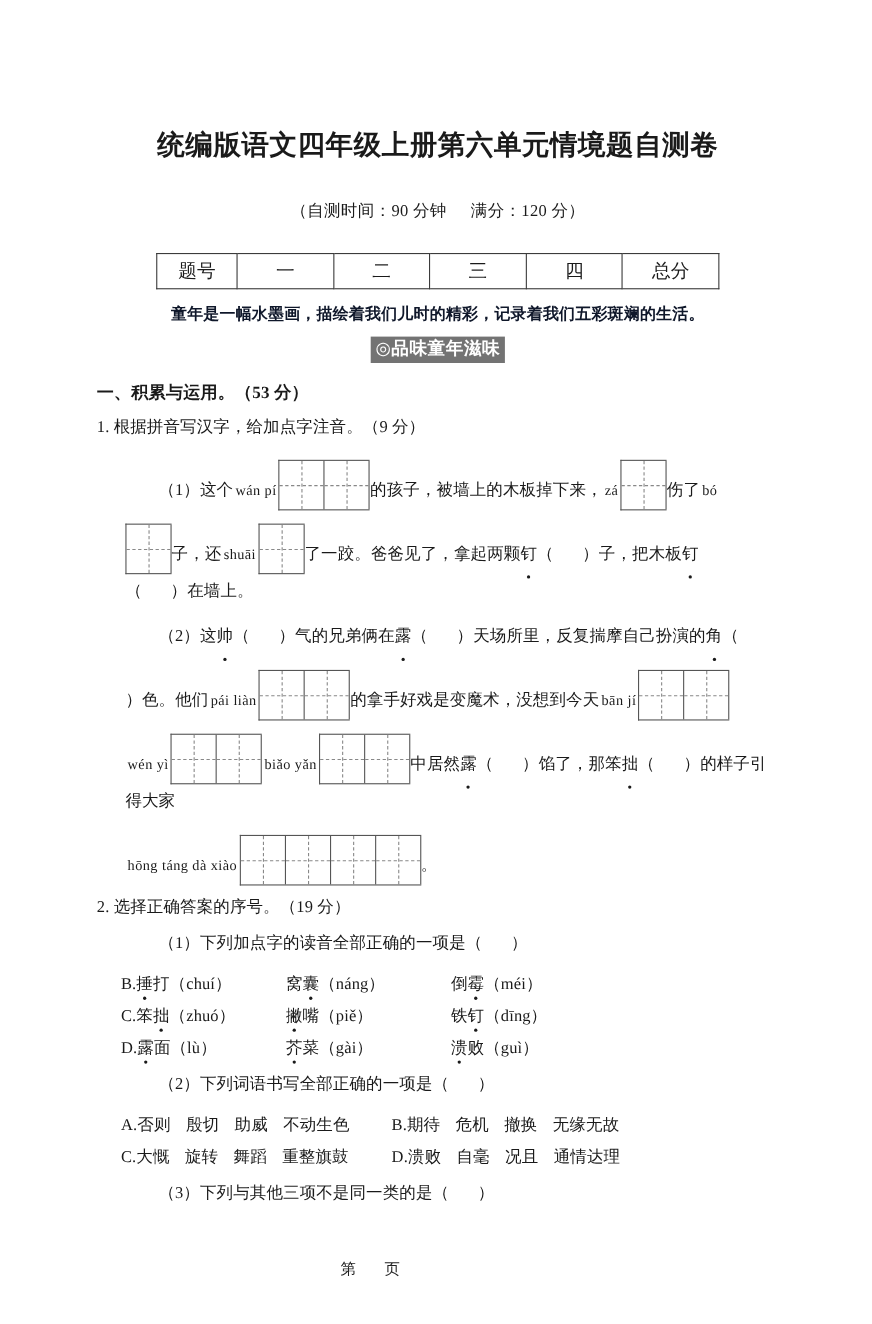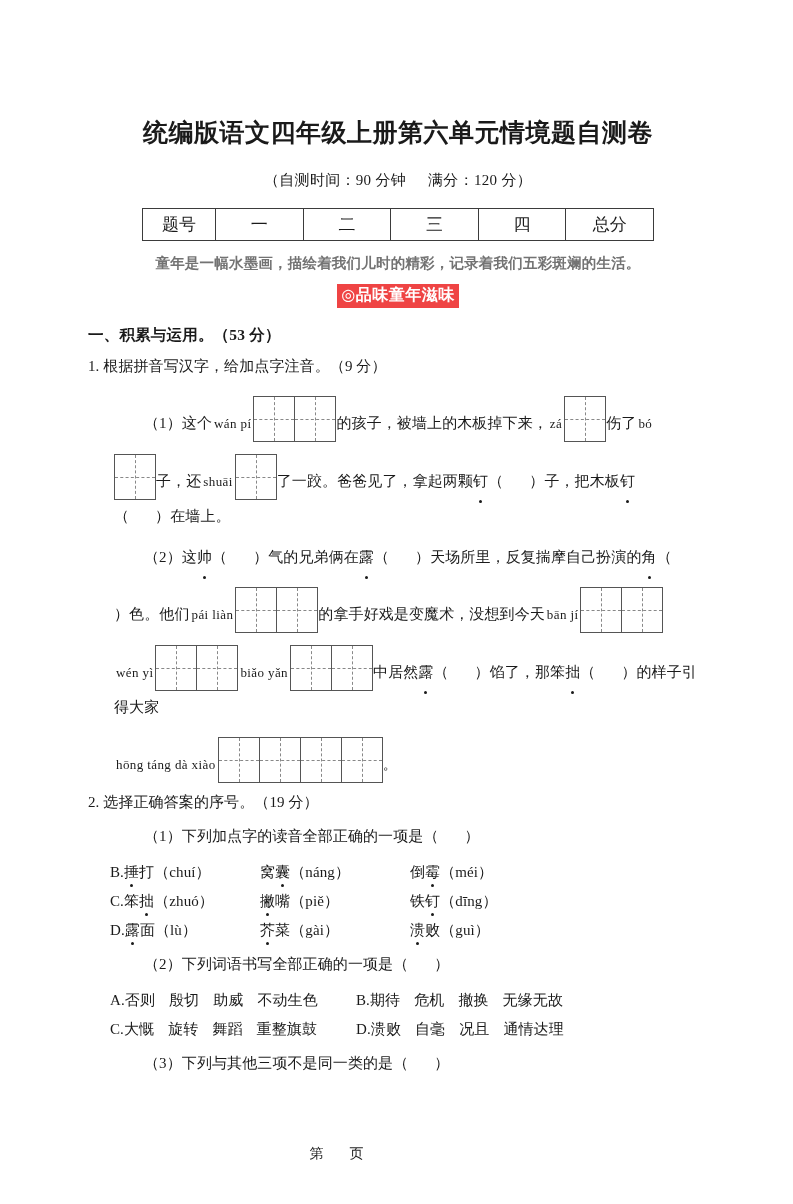"（自测时间：90 分钟 满分：120 分）" .doc-subtitle { margin: 5px -> 16px }
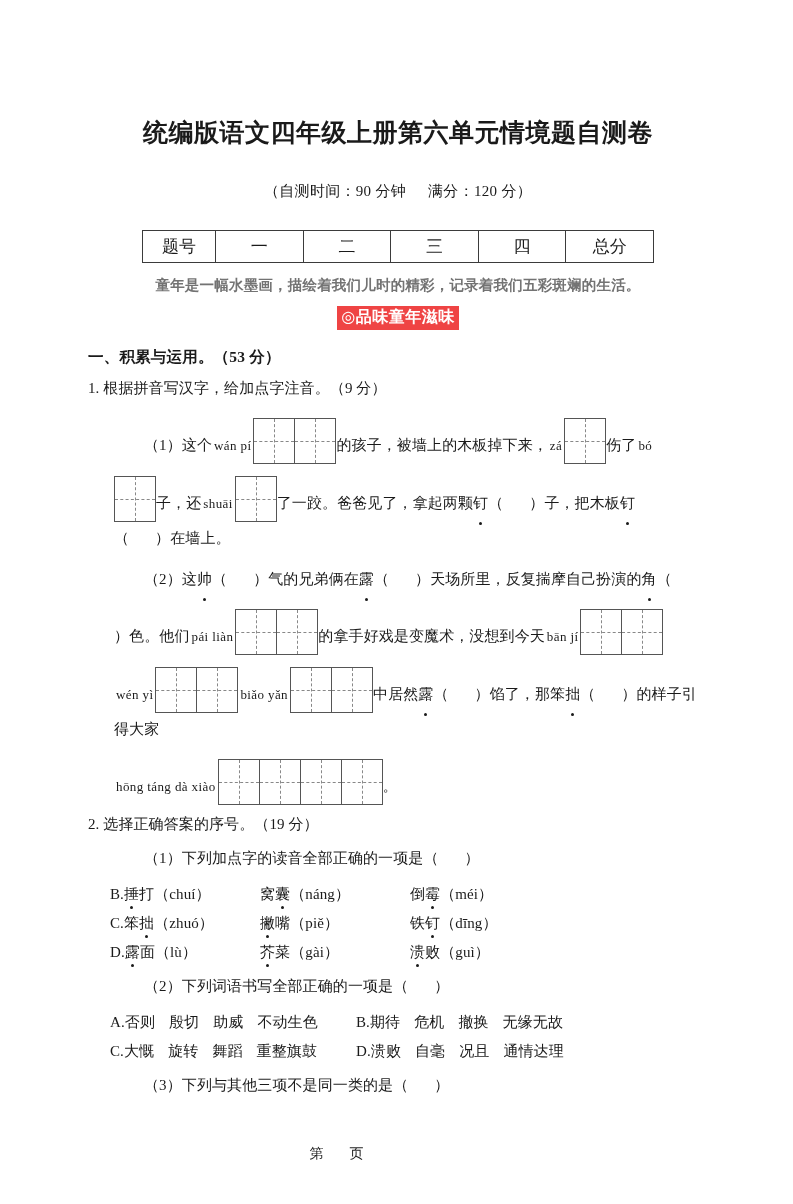"童年是一幅水墨画，描绘着我们儿时的精彩，记录着我们五彩斑斓的生活。" .red-line { color: #737373 -> #0f172a }
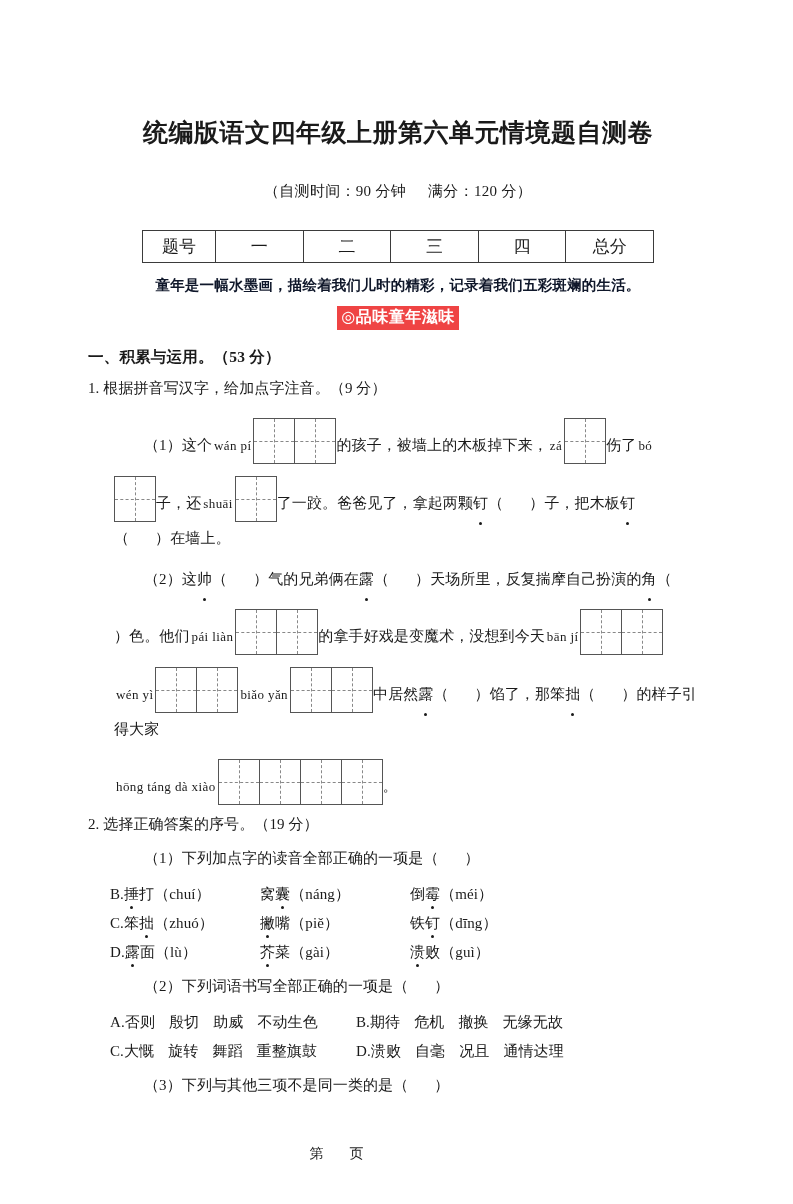"◎品味童年滋味" .green-banner { background: #ef4444 -> #737373 }
